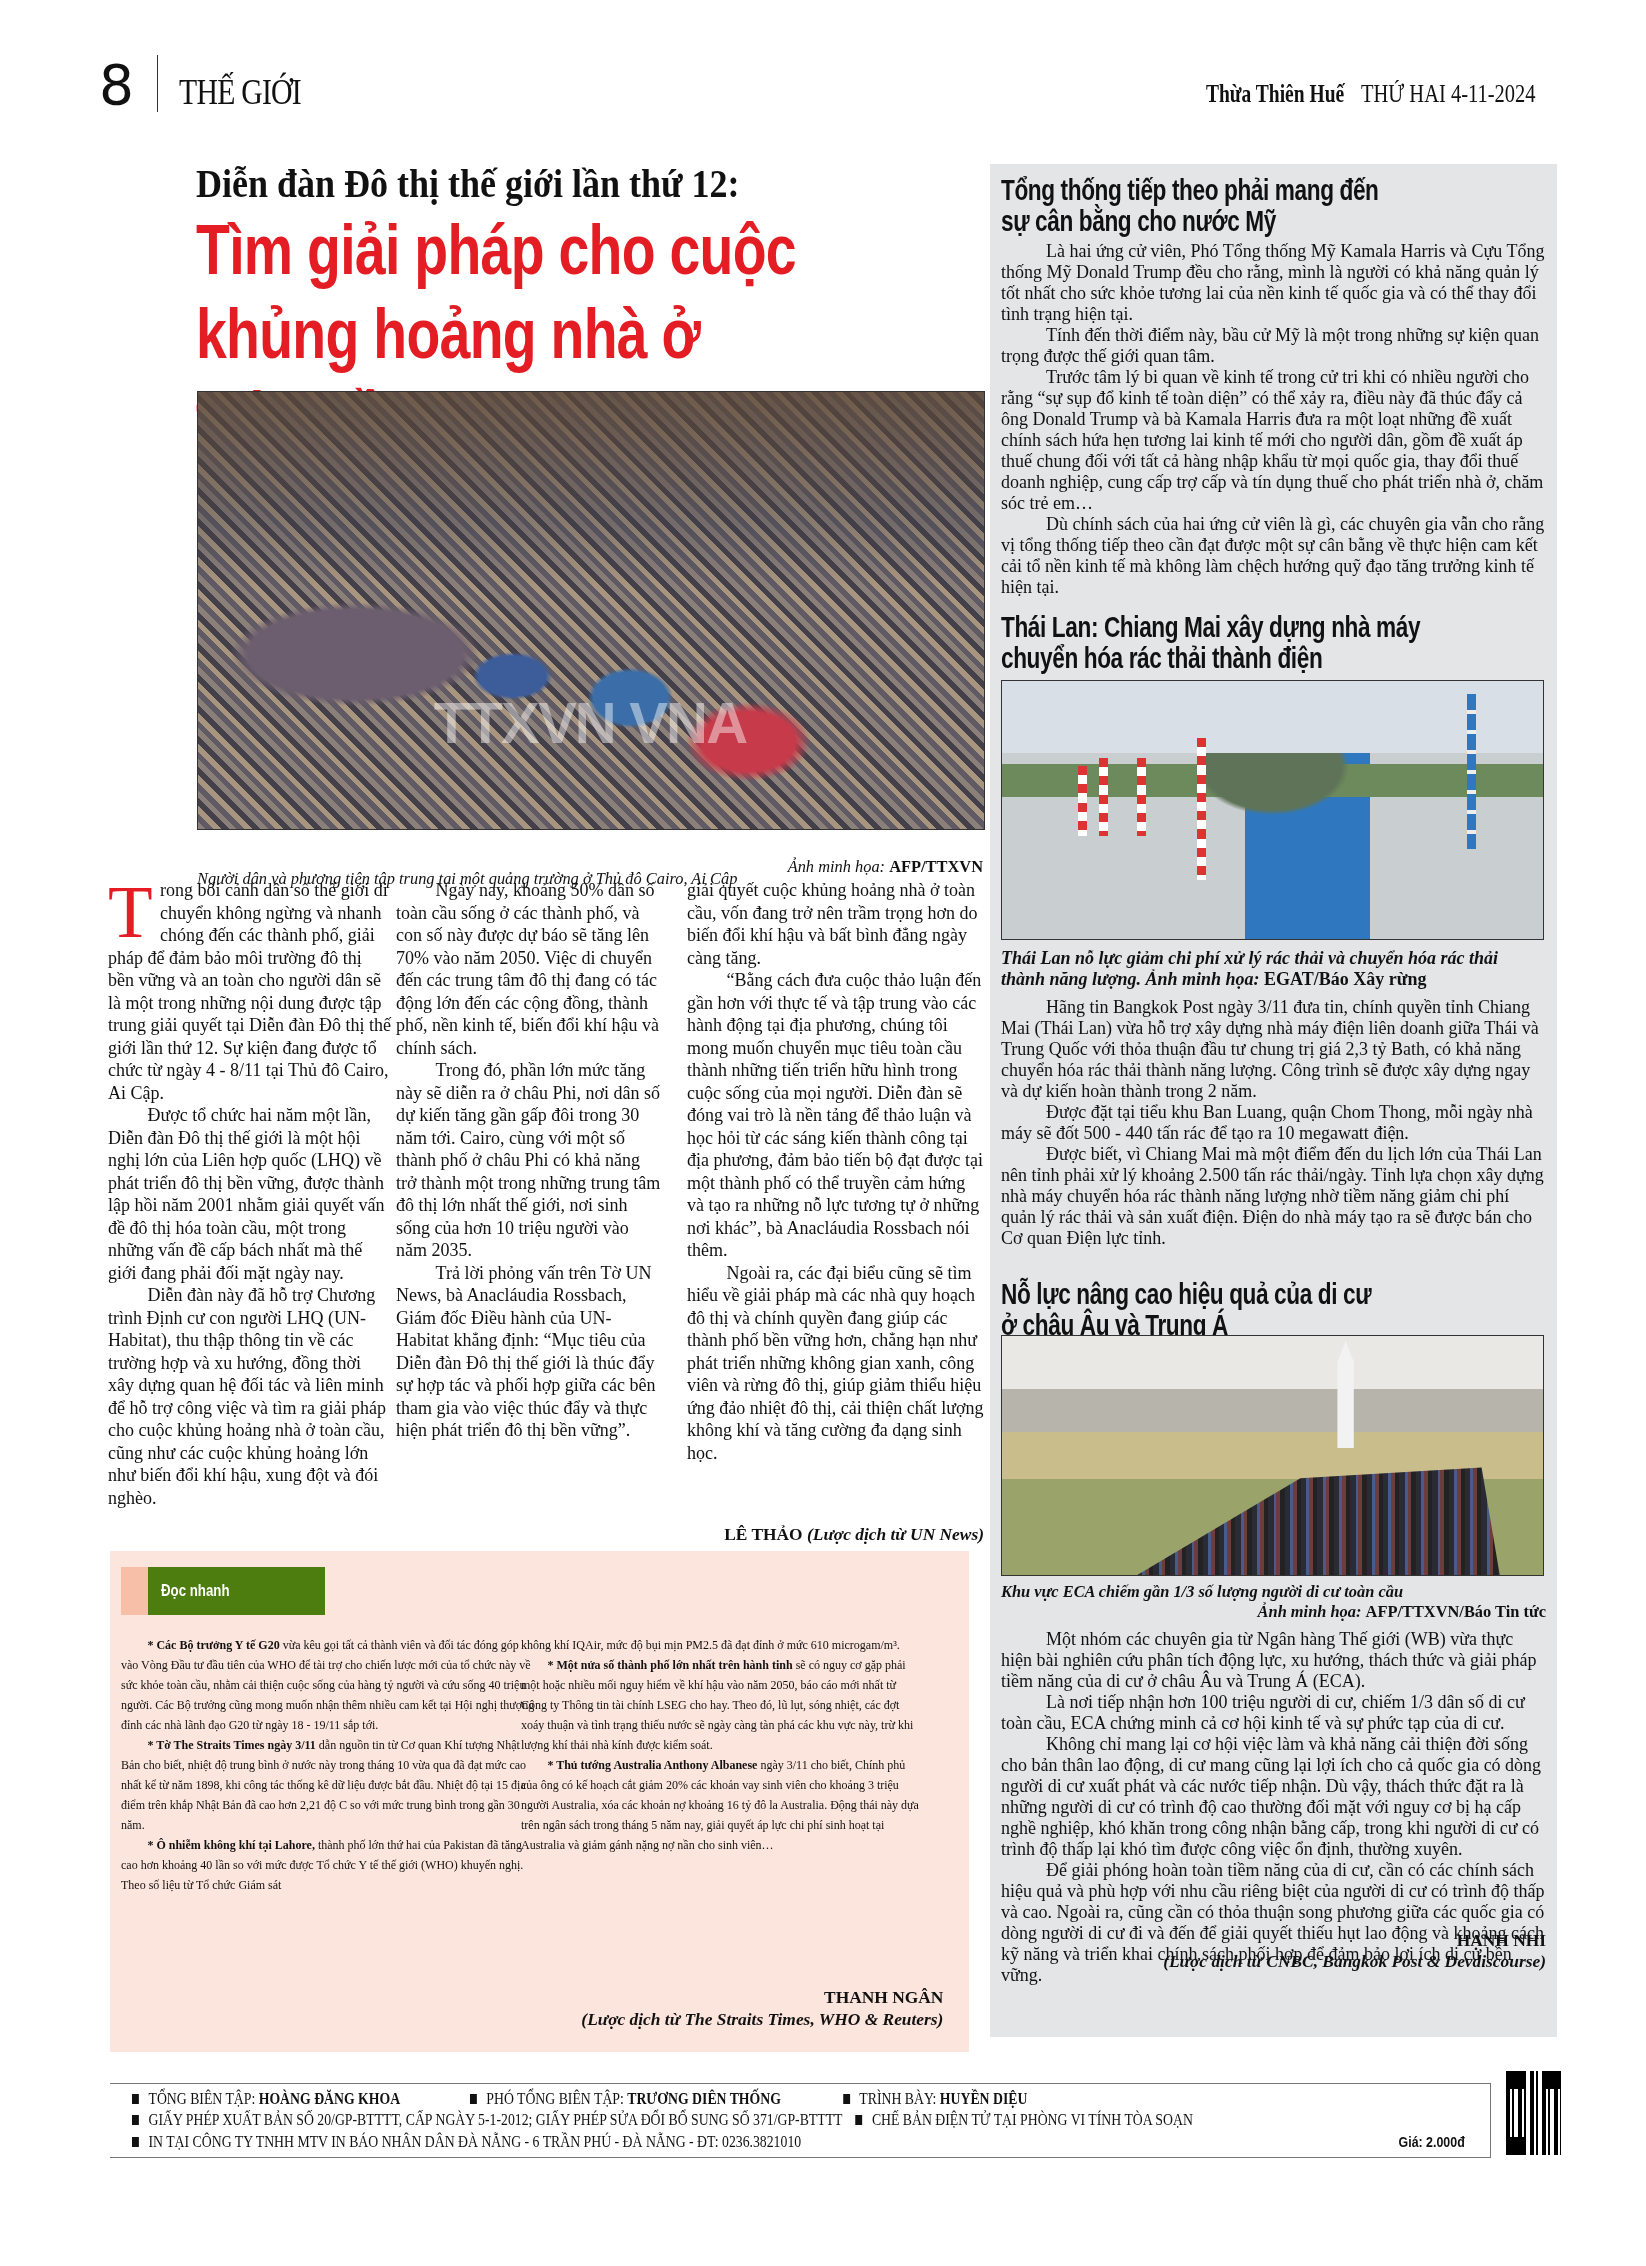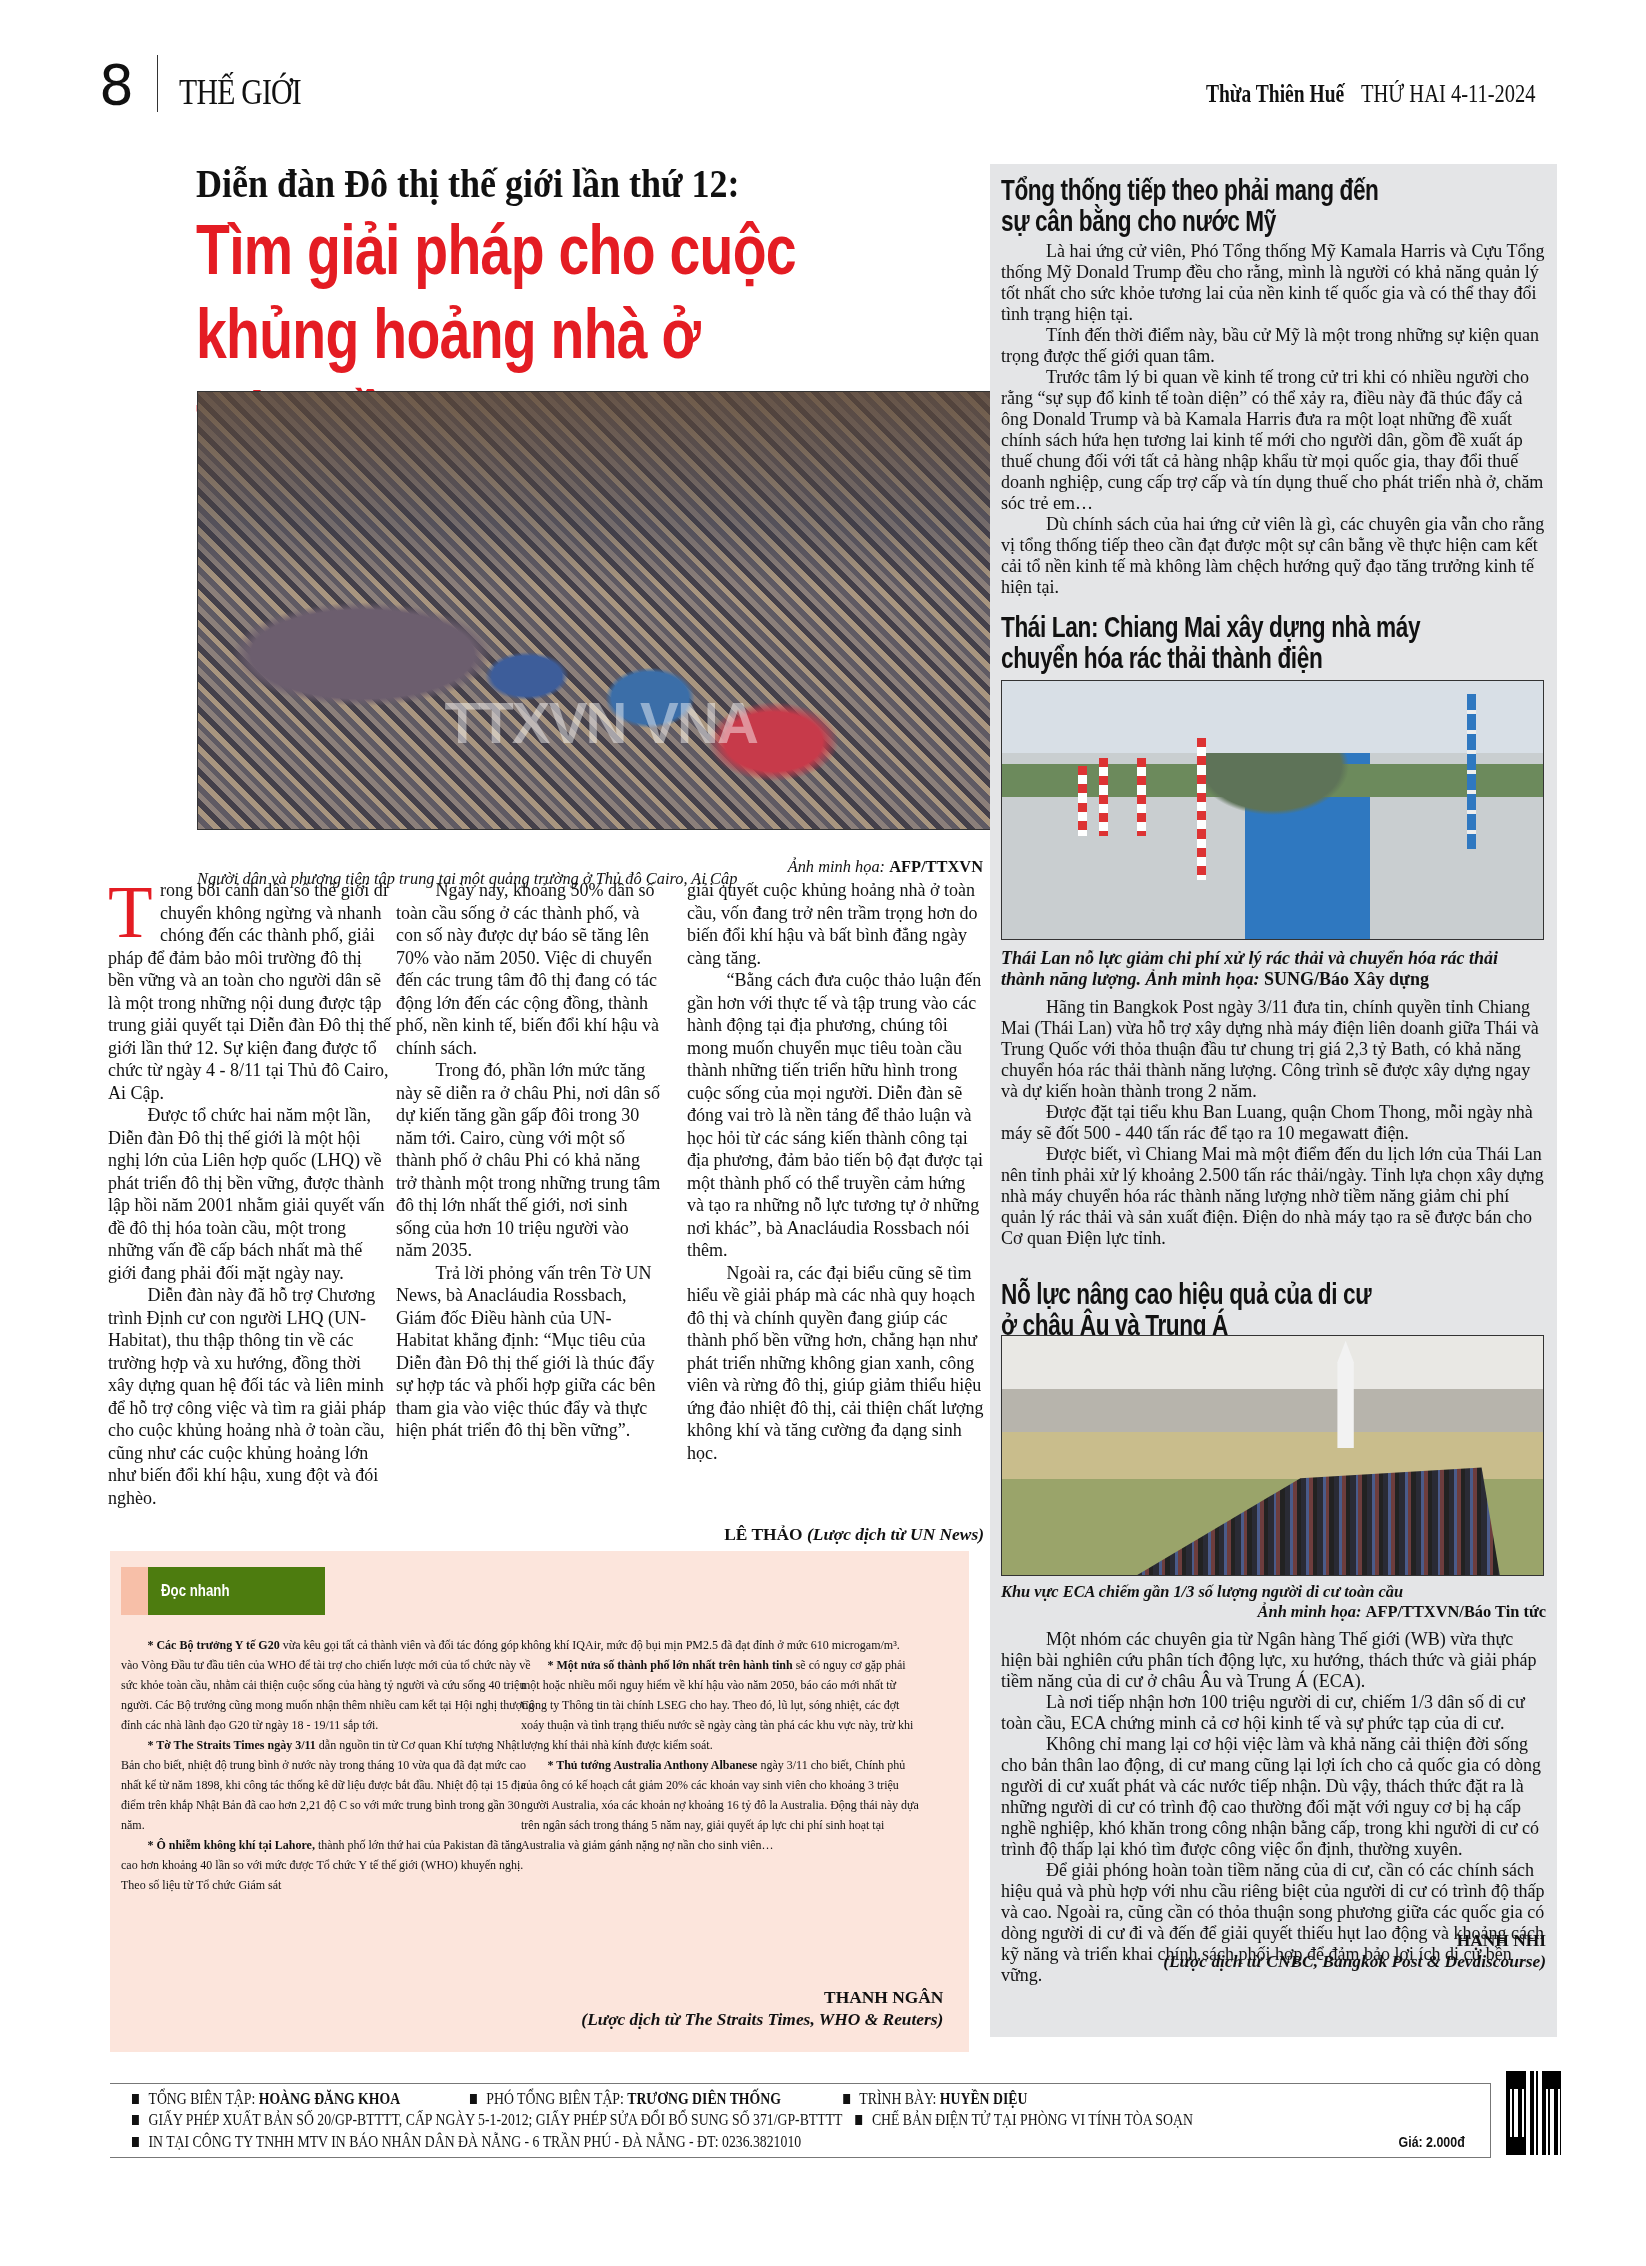"TTXVN VNA" #photo-main { padding-left: 36px -> none }
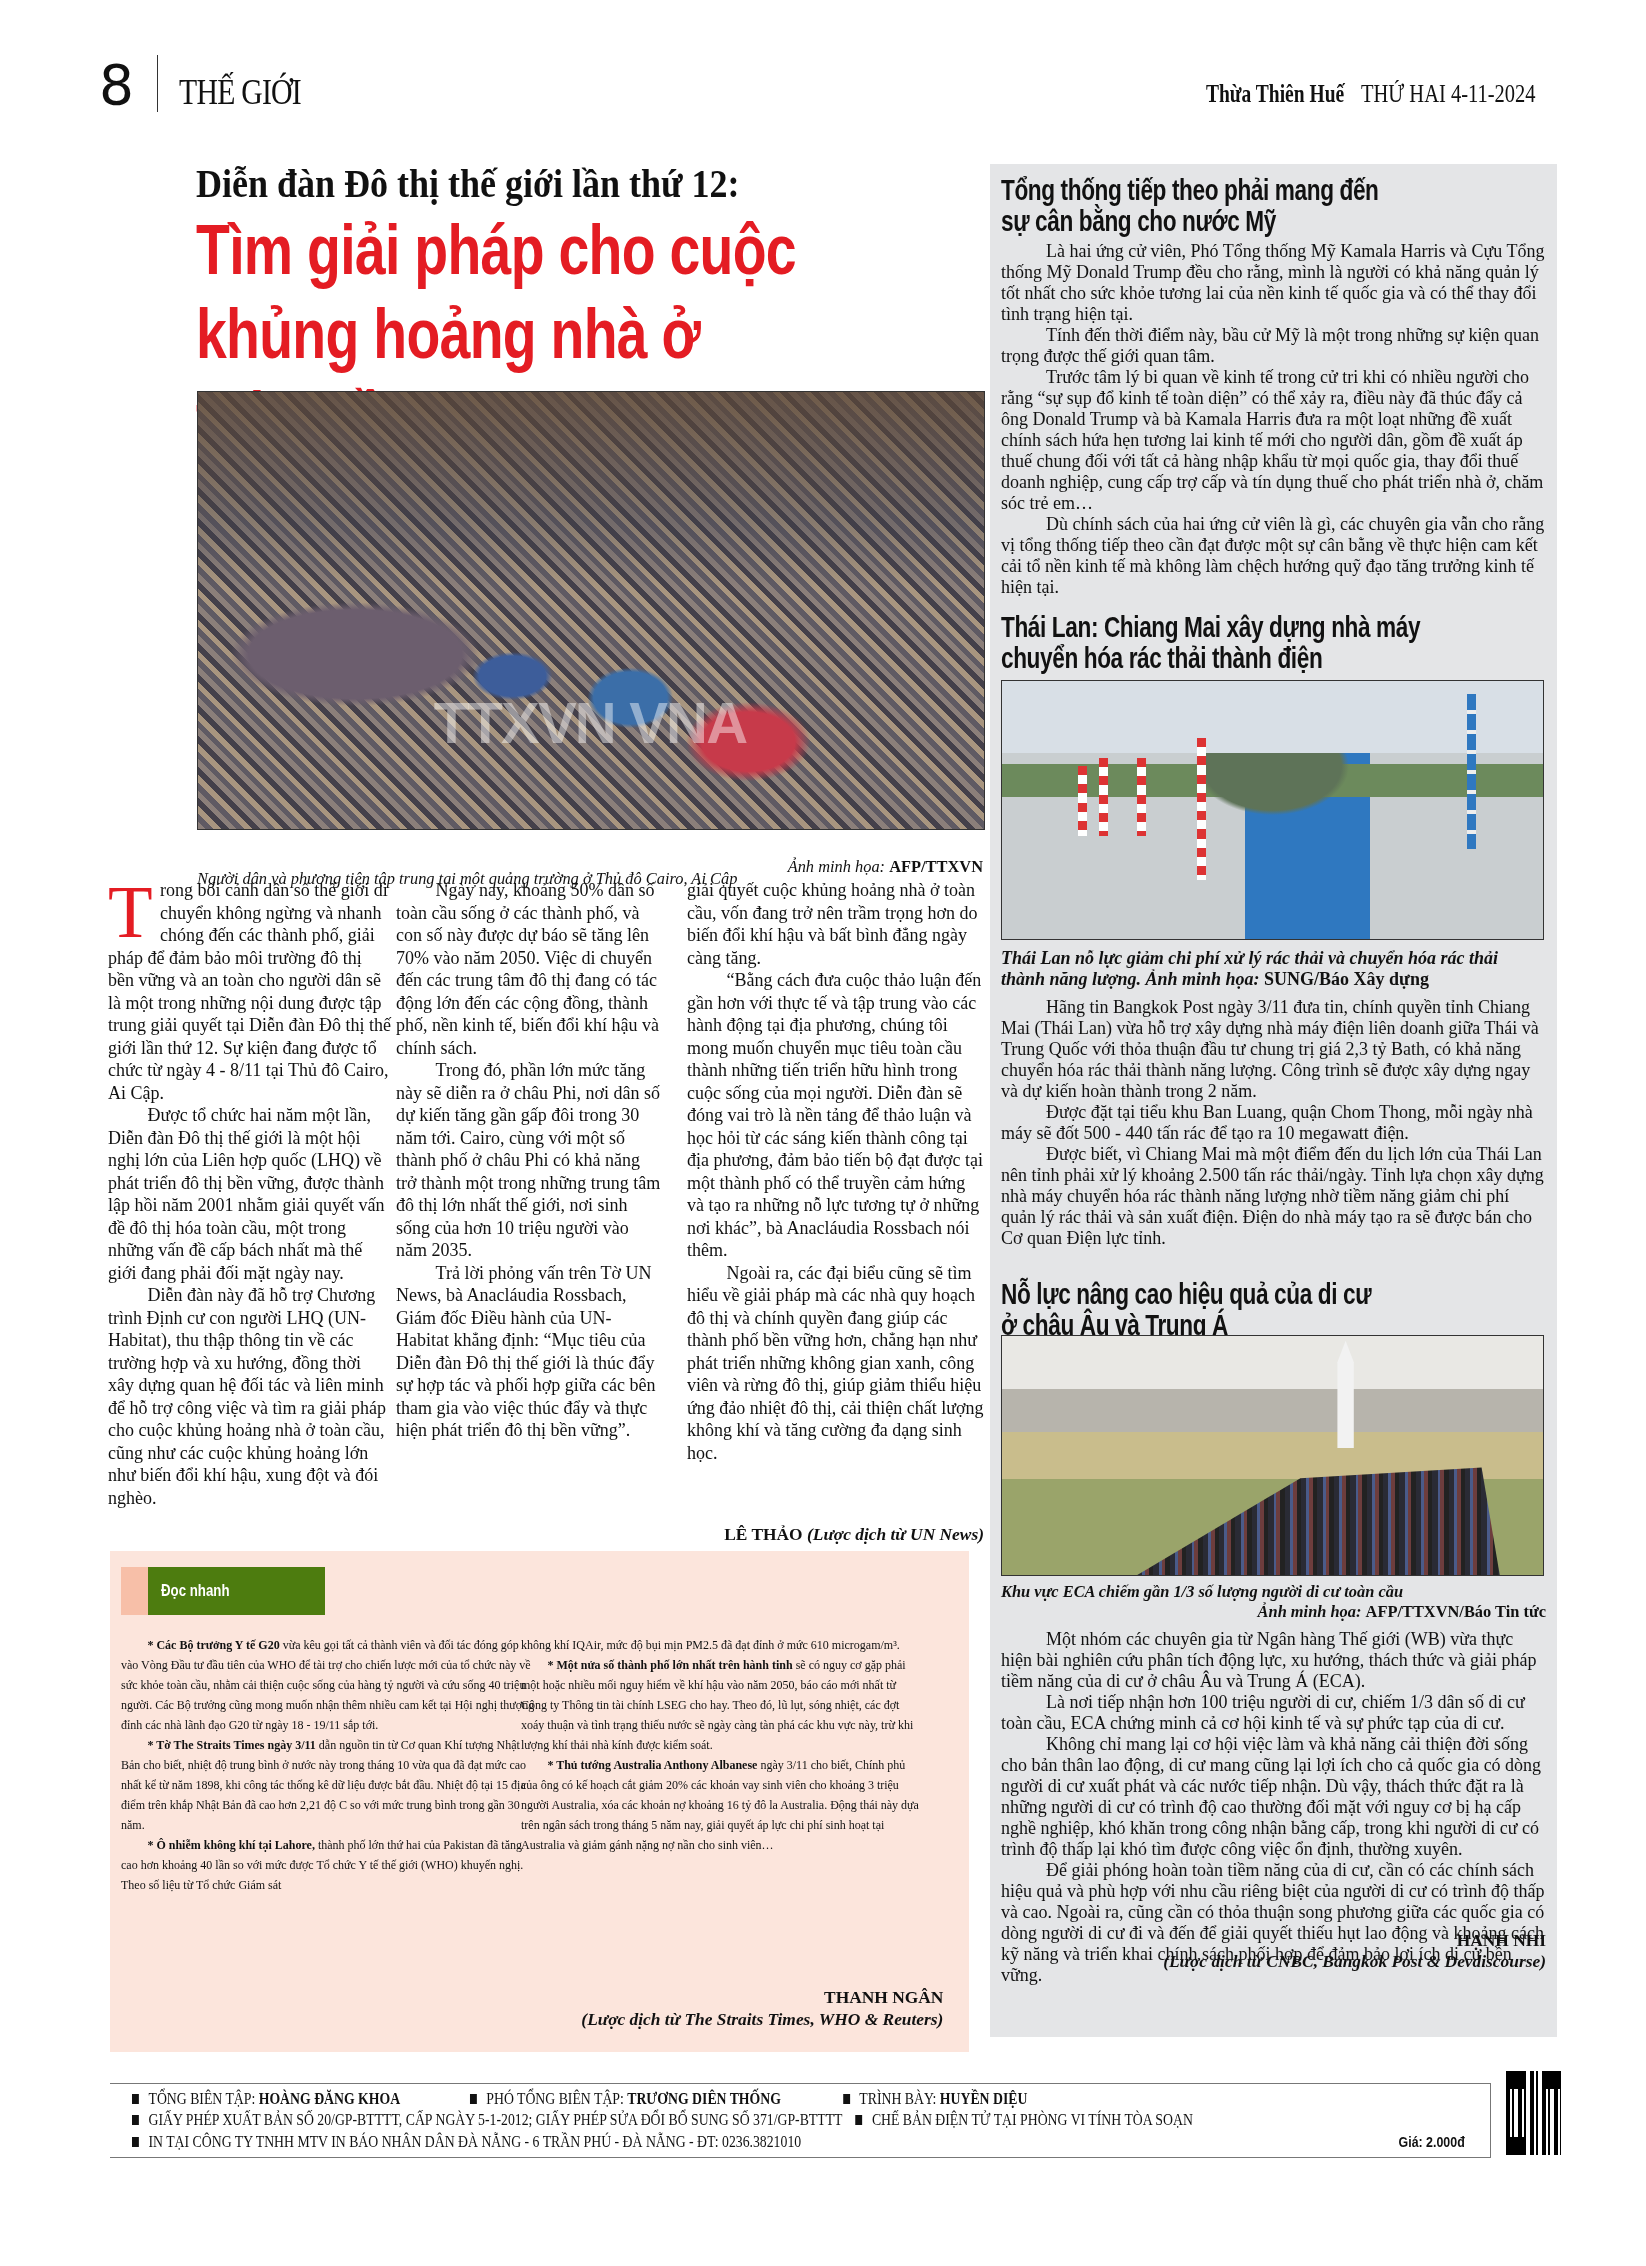"SUNG/Báo Xây dựng" span { text: SUNG/Báo Xây dựng -> EGAT/Báo Xây rừng }
